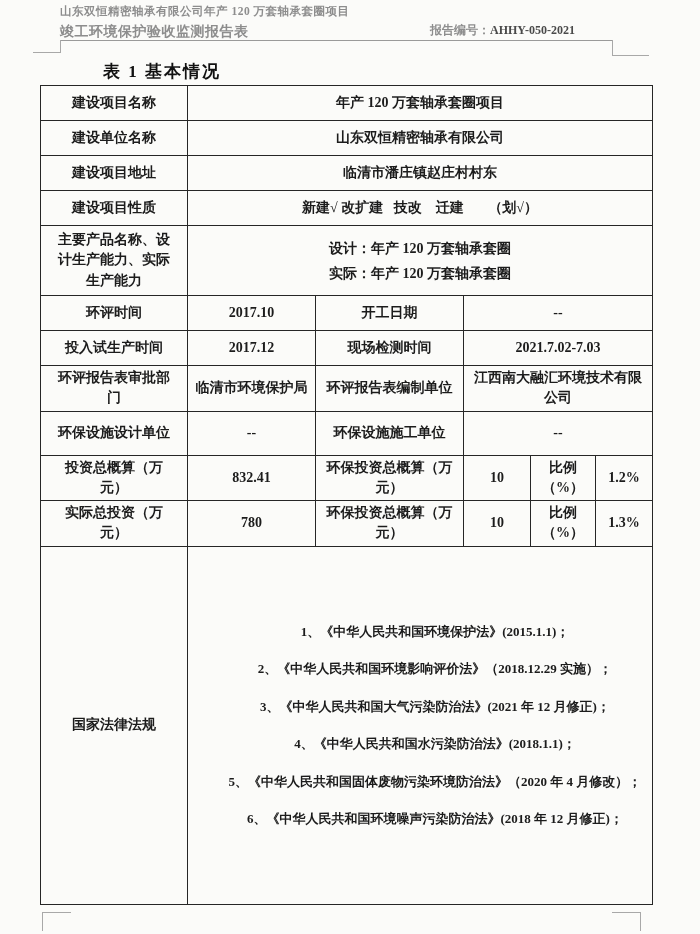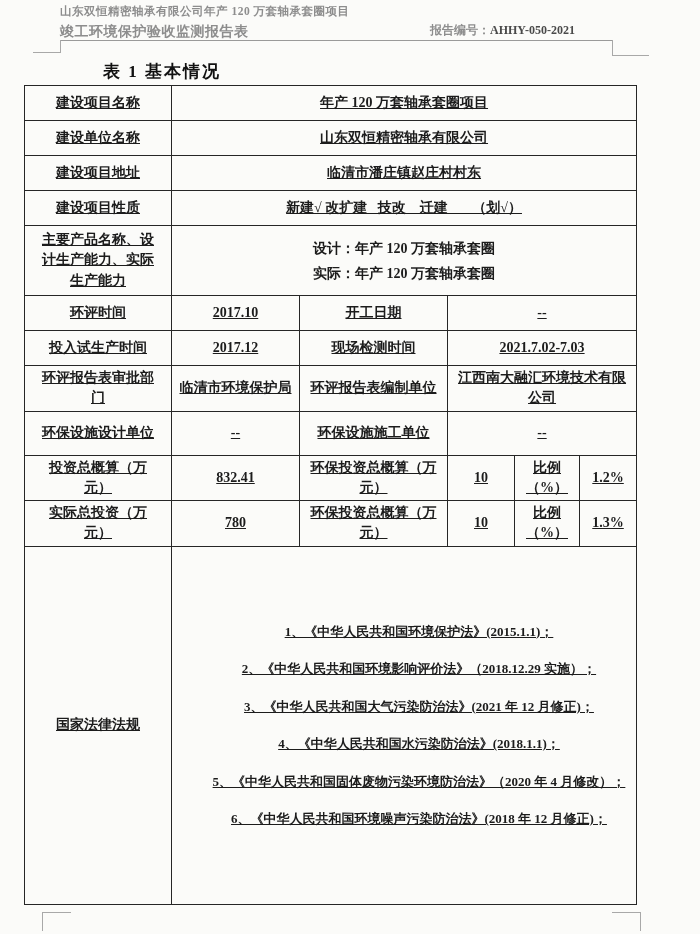"建设项目名称" table.basic { left: 24px -> 40px; text-decoration: underline -> none }
